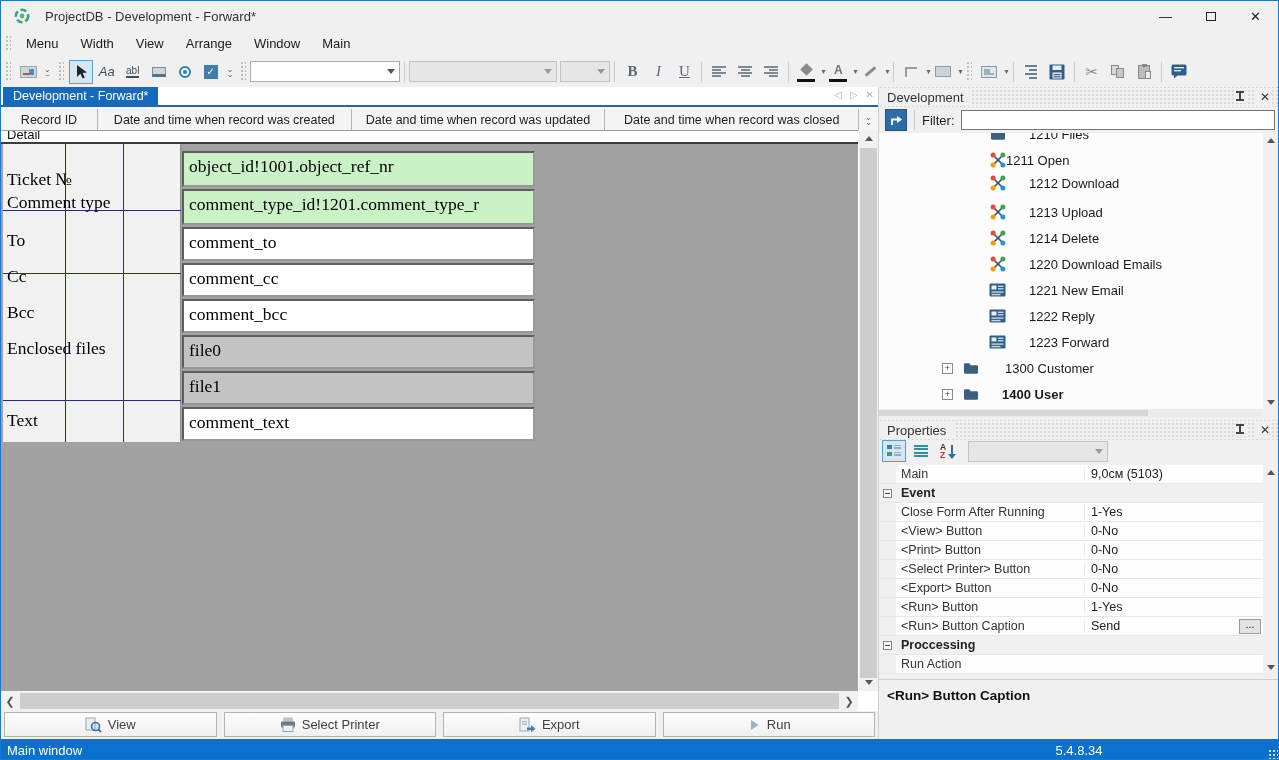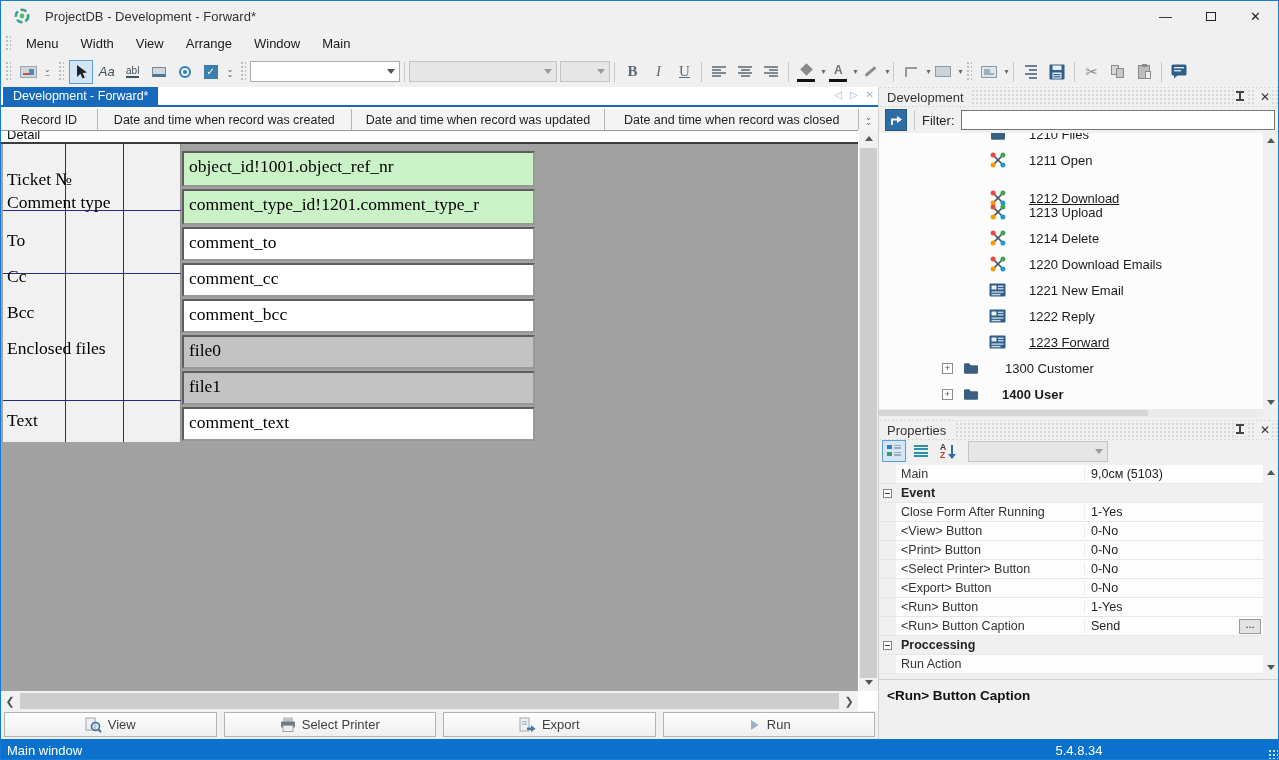"1211 Open" span { margin-left: 23px -> none }
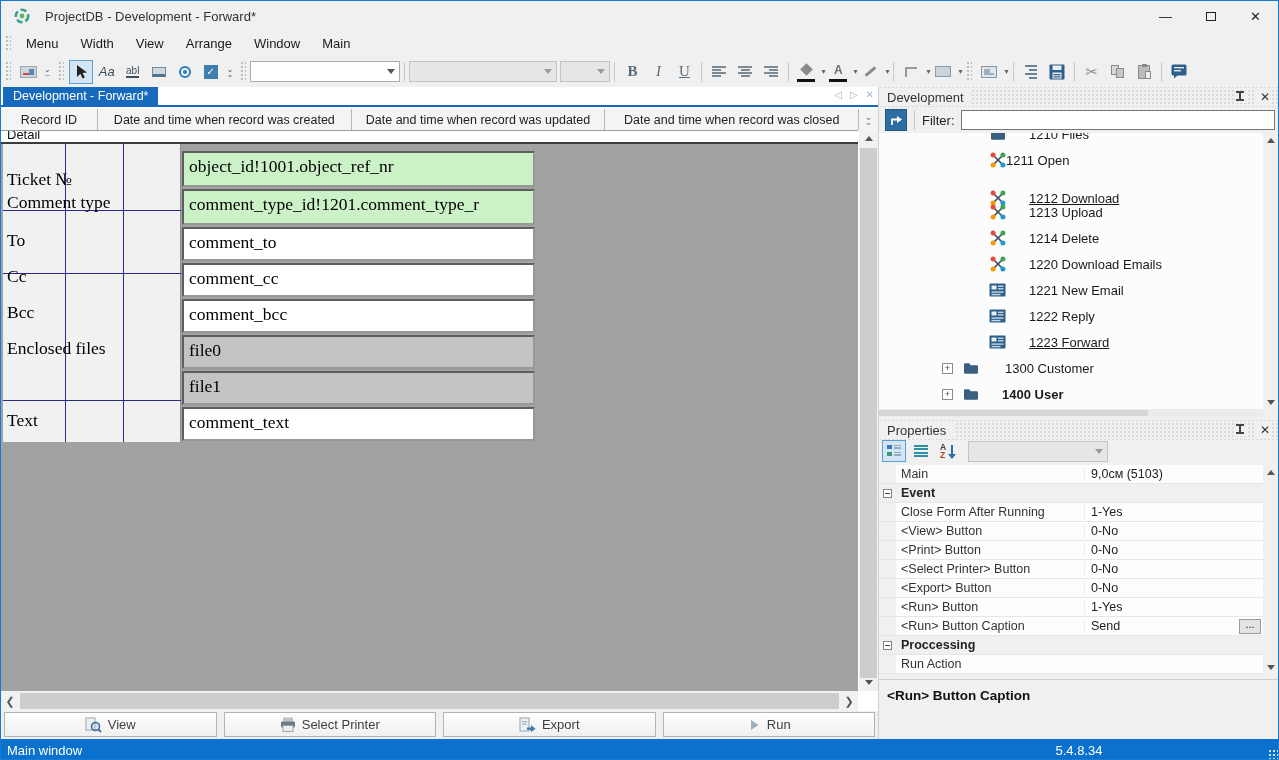"1212 Download" div.tree-item { text-decoration: underline -> none; top: 54px -> 39px }
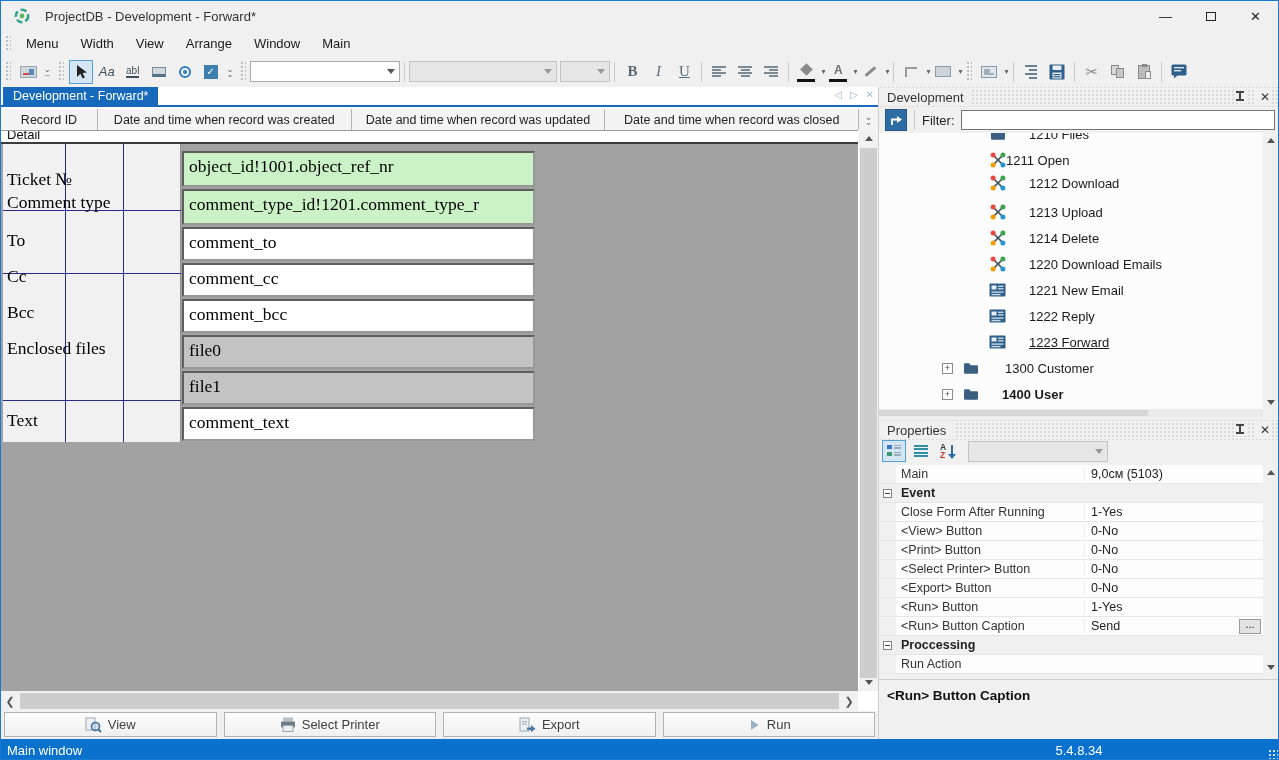"1223 Forward" div.tree-item { text-decoration: underline -> none }
